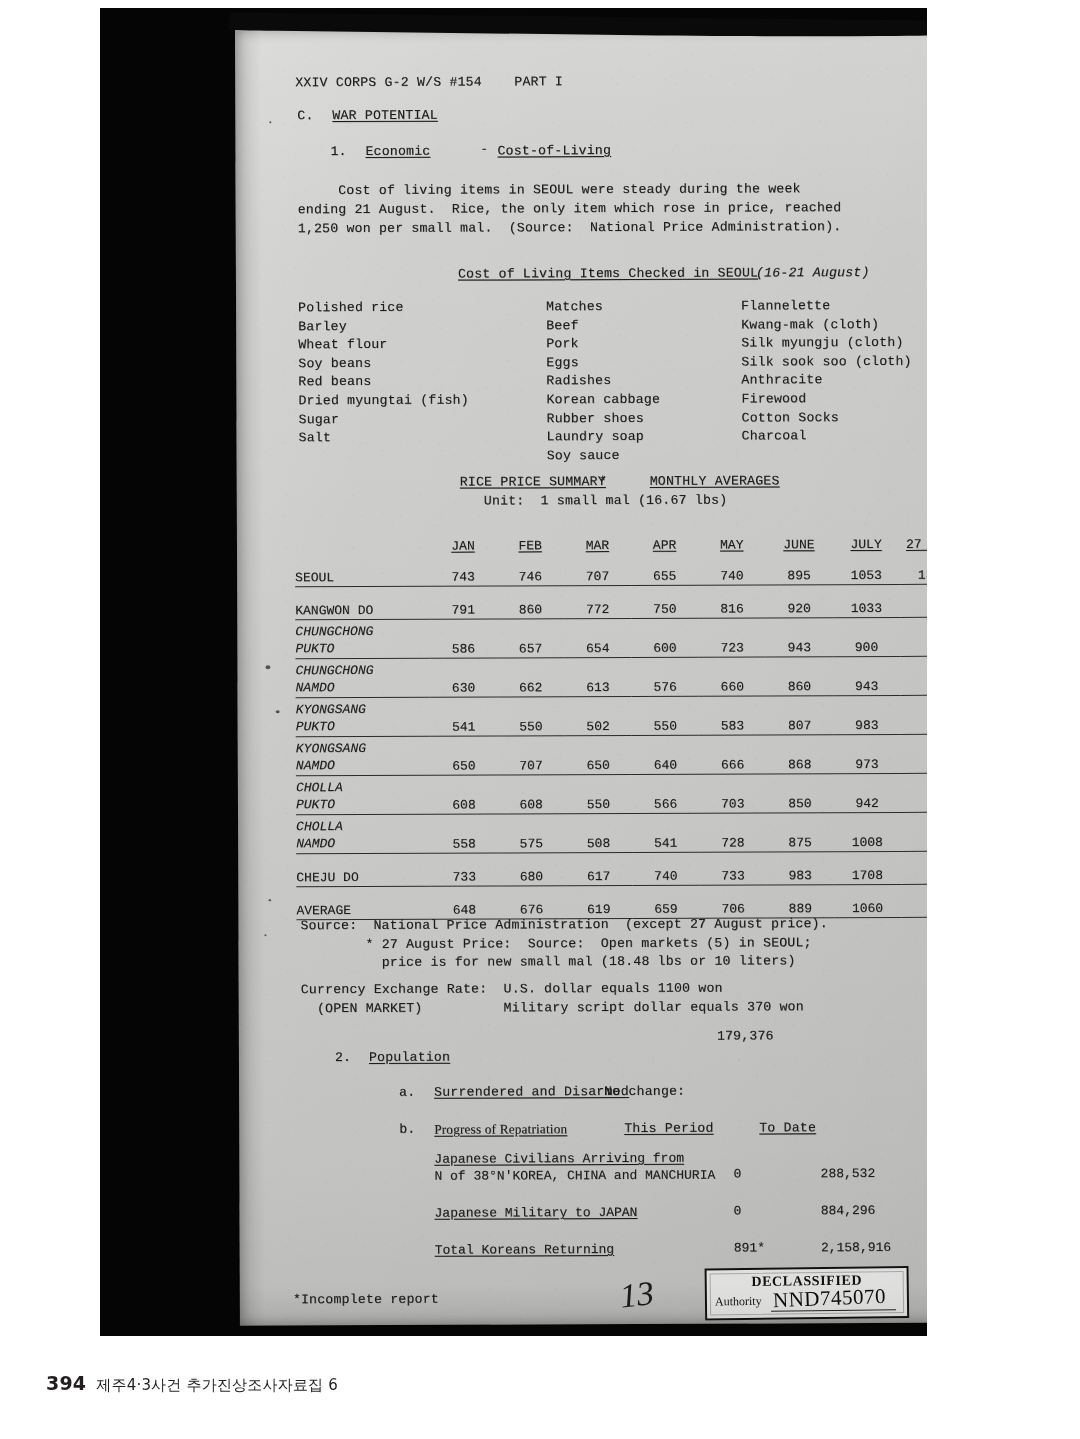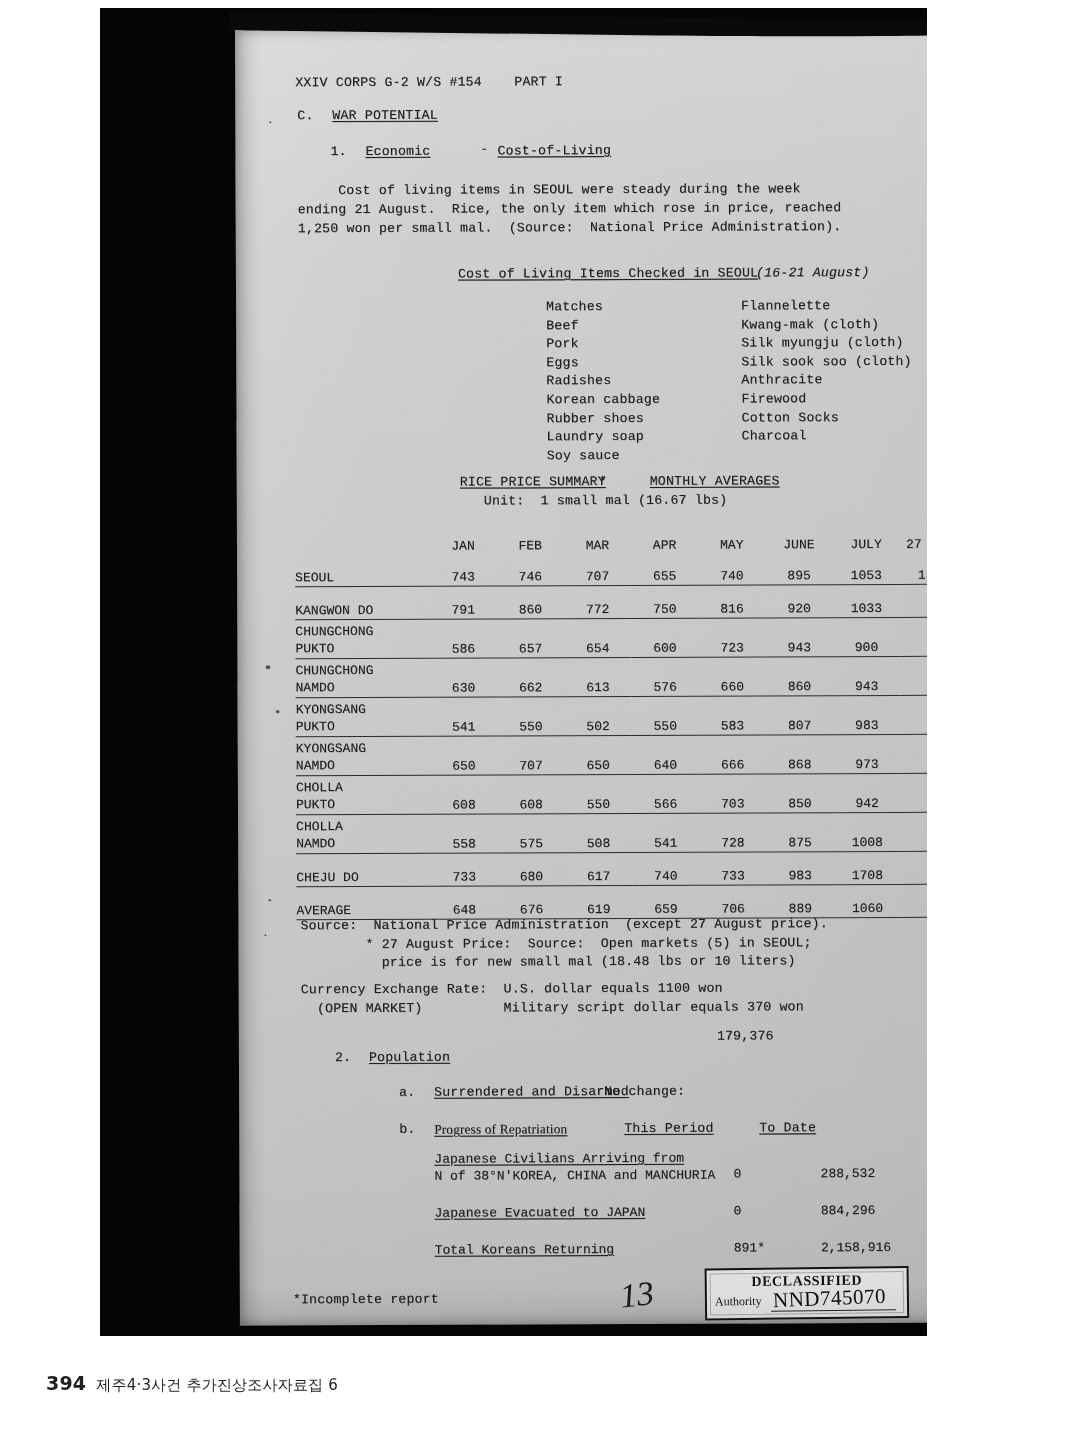"Polished rice" div.tw { html: none -> <div><div>Polished rice</div><div>Barley</div><div>Wheat flour</div><div>Soy beans</div><div>Red beans</div><div>Dried myungtai (fish)</div><div>Sugar</div><div>Salt</div></div> }
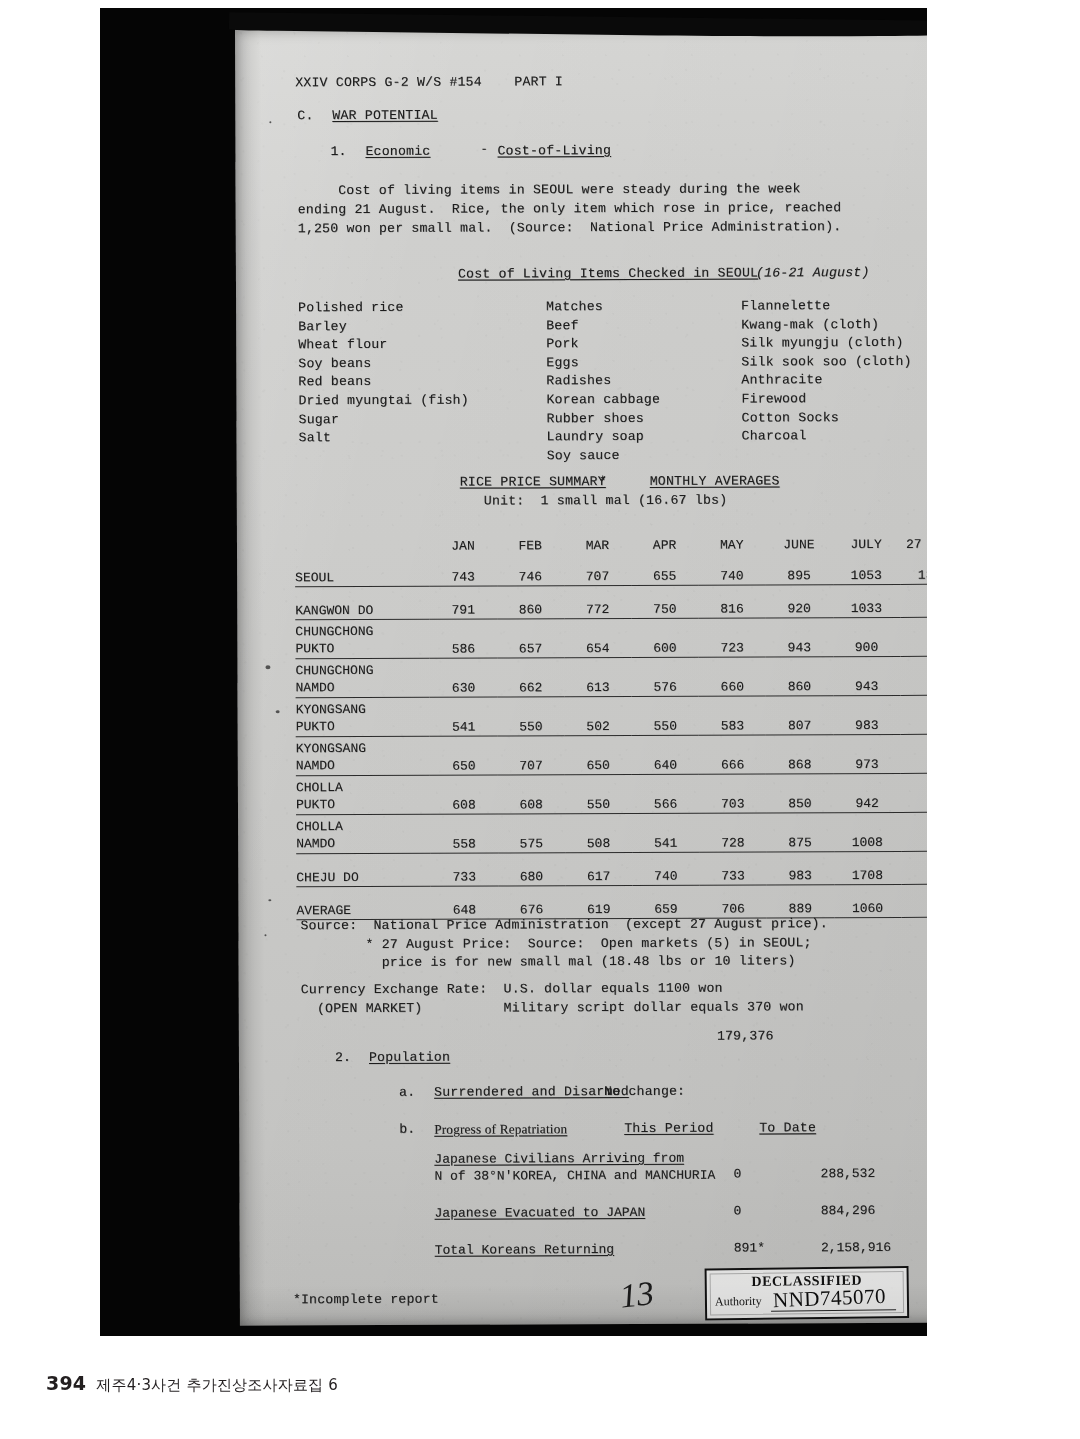"JAN" #rice-table thead th span { text-decoration: none -> underline }
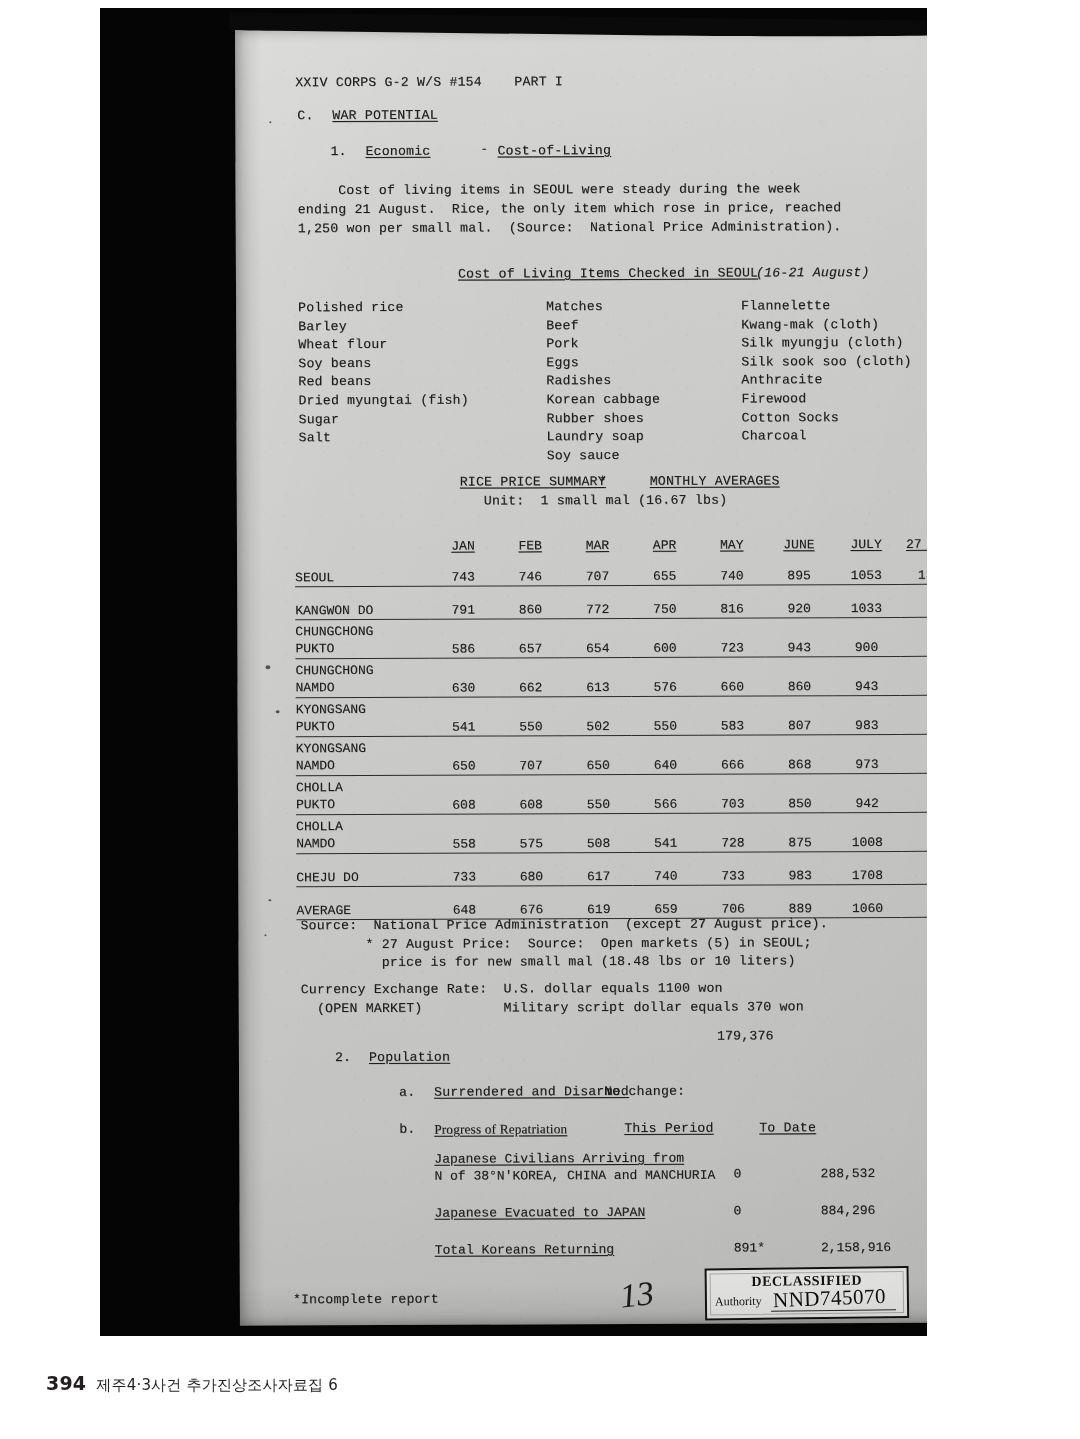"CHUNGCHONG" #rice-table tbody tr.tall td.region { font-style: none -> italic }
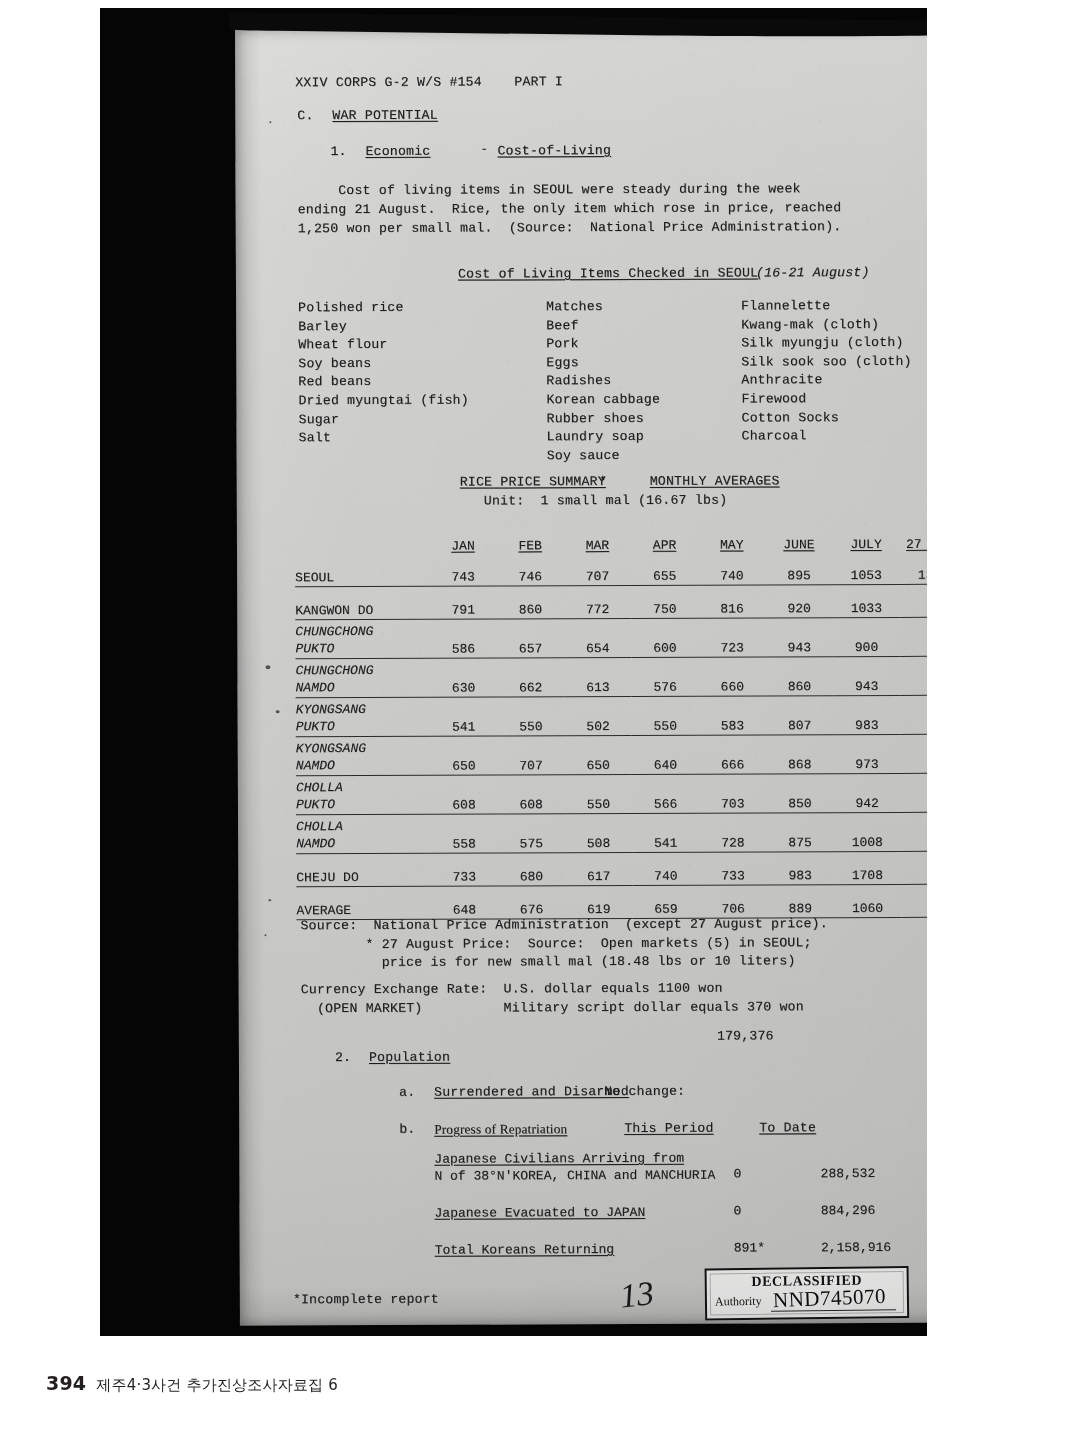"Japanese Evacuated to JAPAN" span.ul-label { text: Evacuated -> Military }
